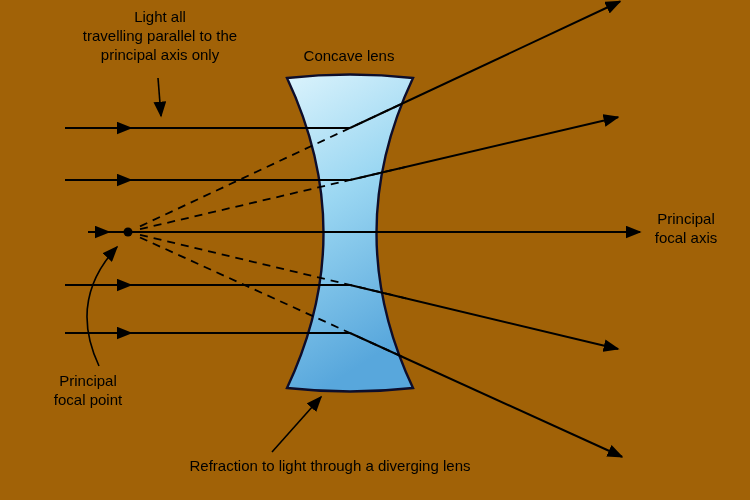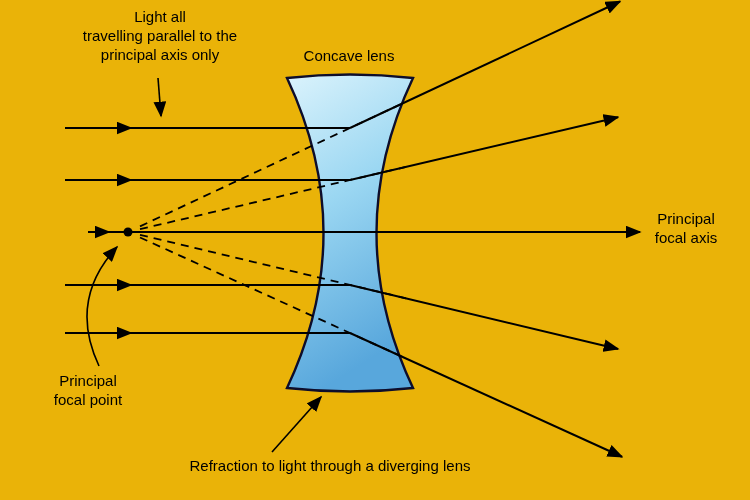"Light all" .figure { background: #eab308 -> #a16207 }
